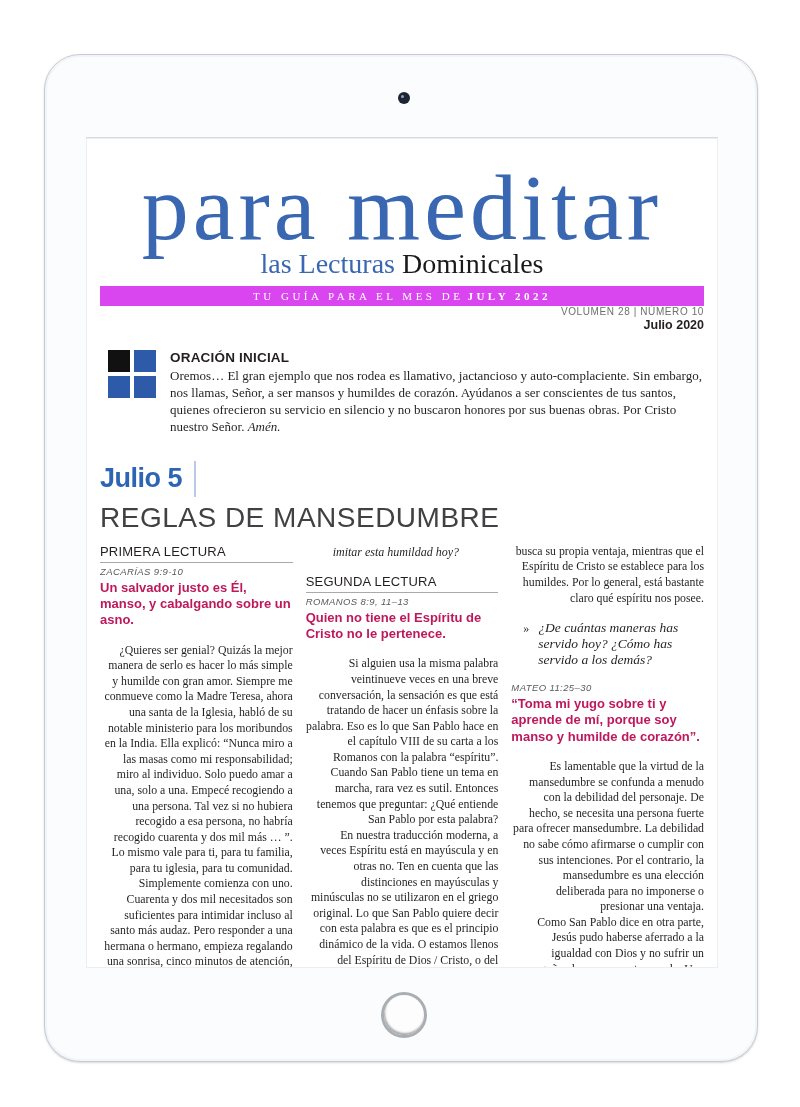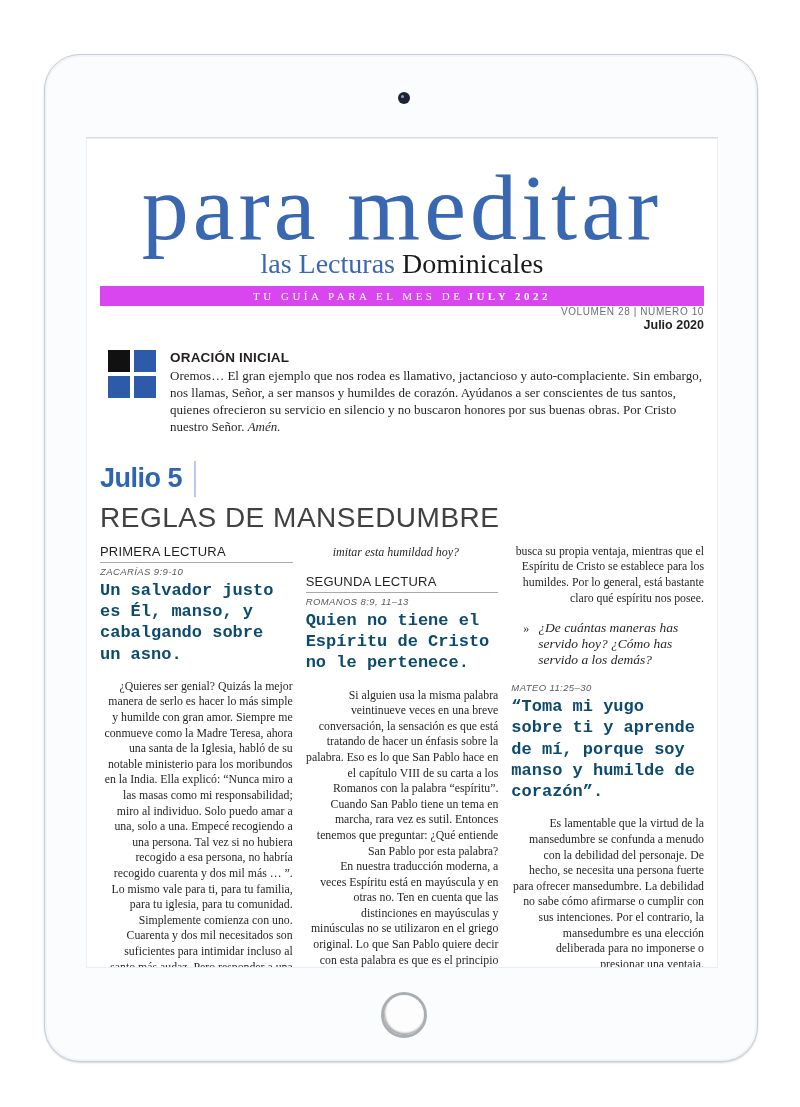"Un salvador justo es Él," .lead { color: #0c4a6e -> #be185d; font-family: Liberation Mono, monospace -> none; font-size: 17px -> 13px }
